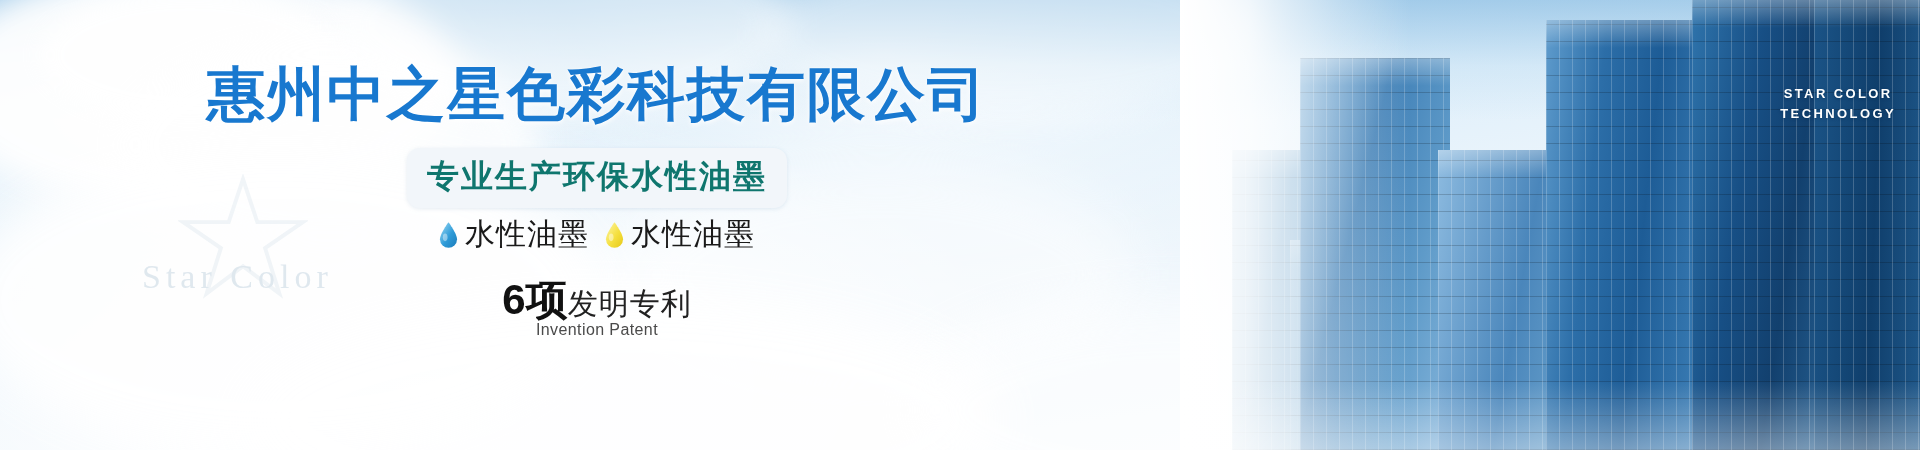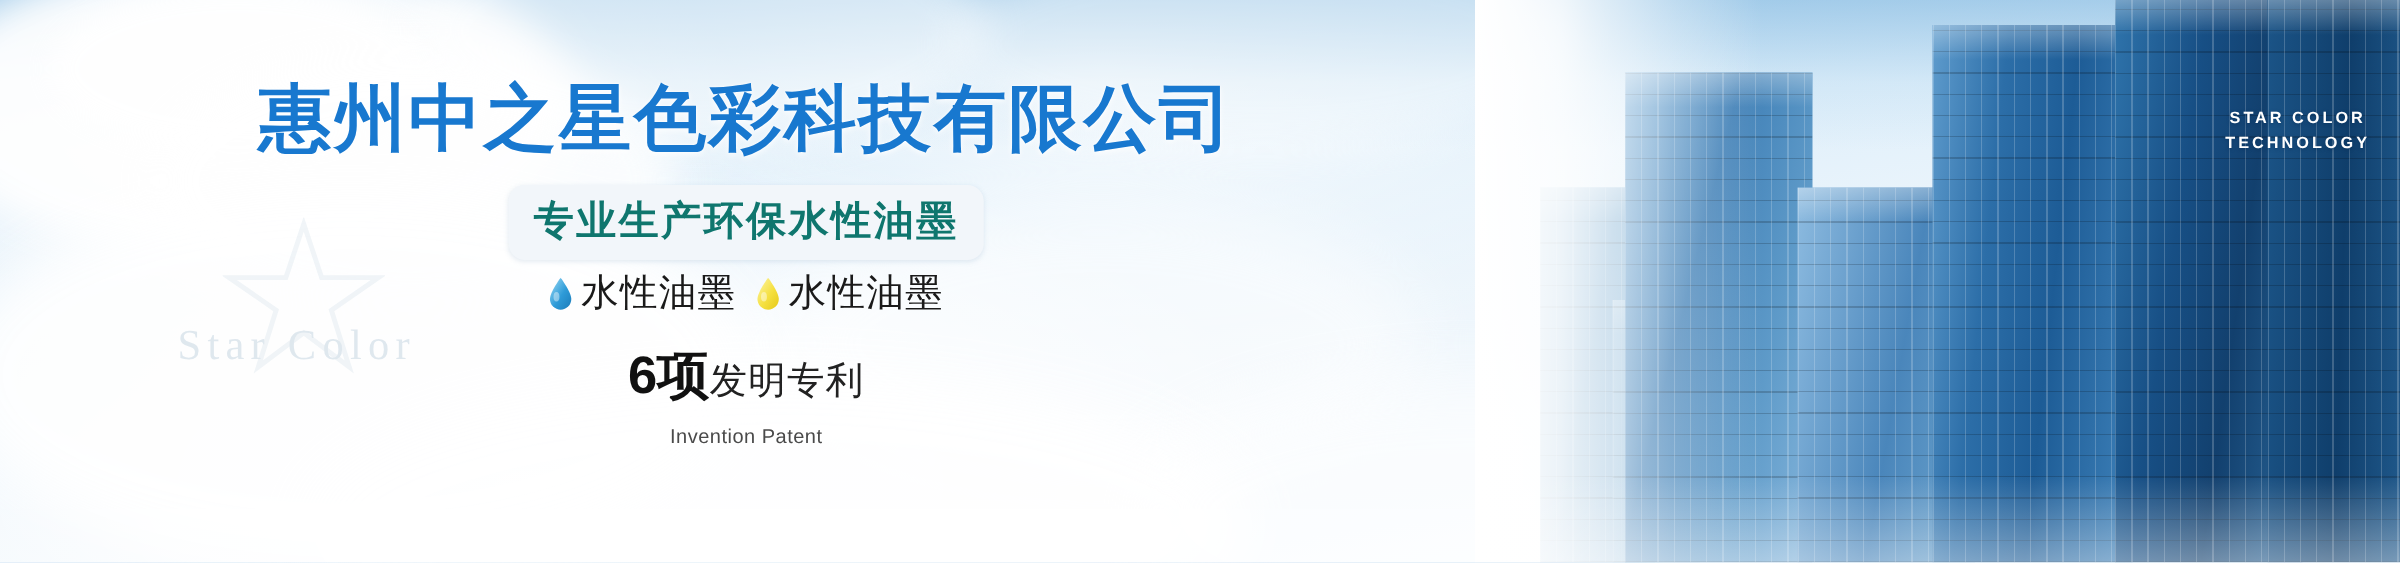"Invention Patent" .badge-en { margin-top: 20px -> 0 }
